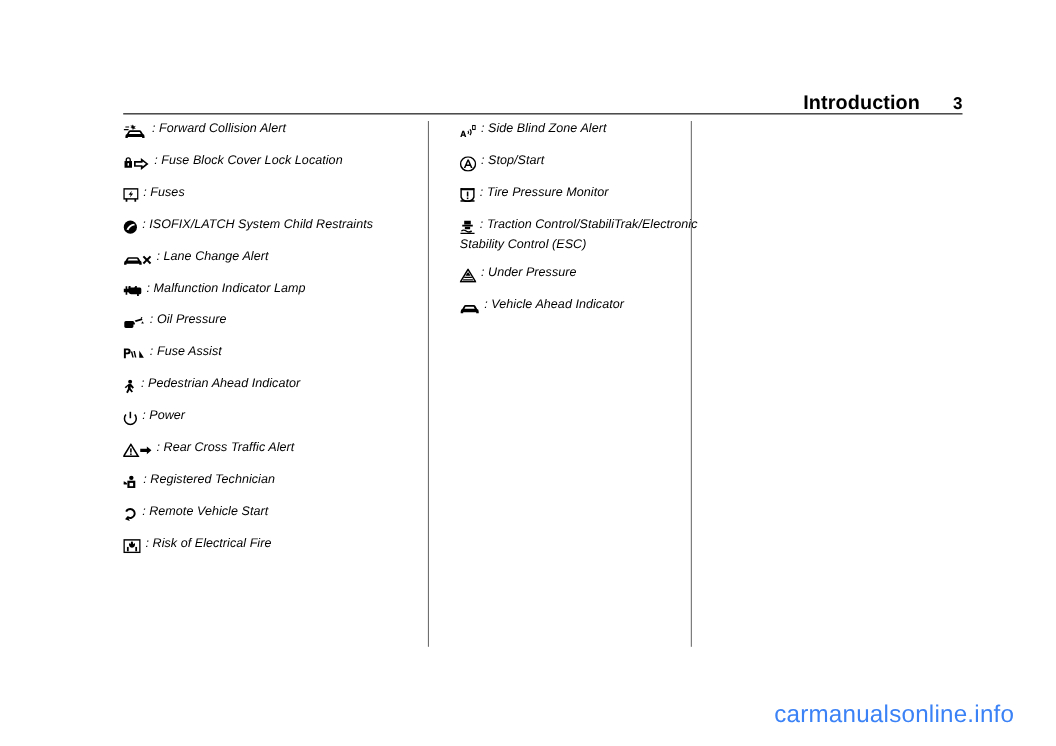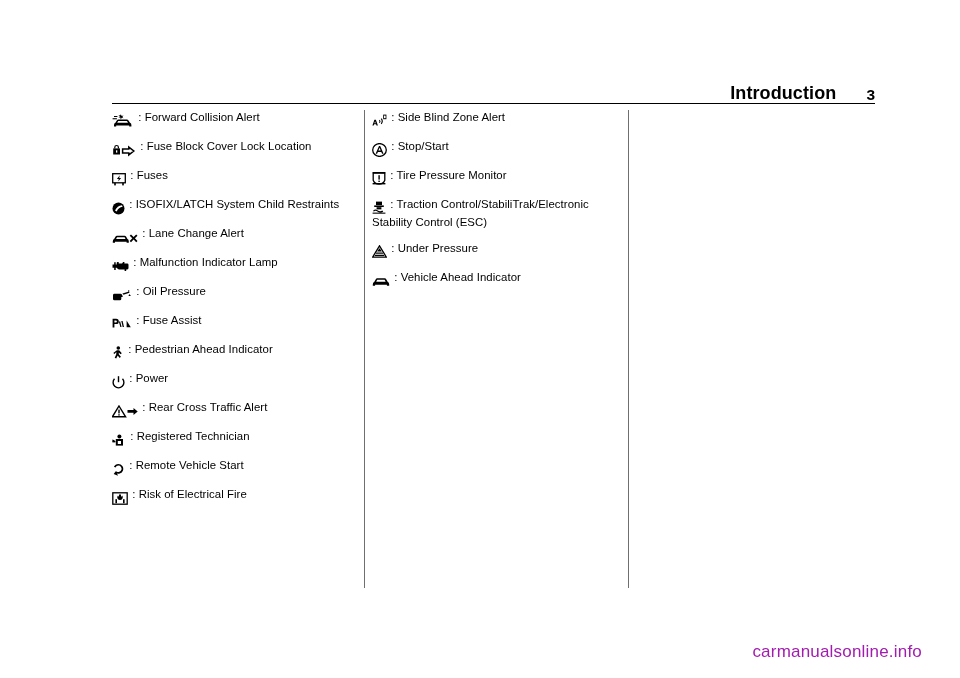": Forward Collision Alert" .col { font-style: none -> italic }
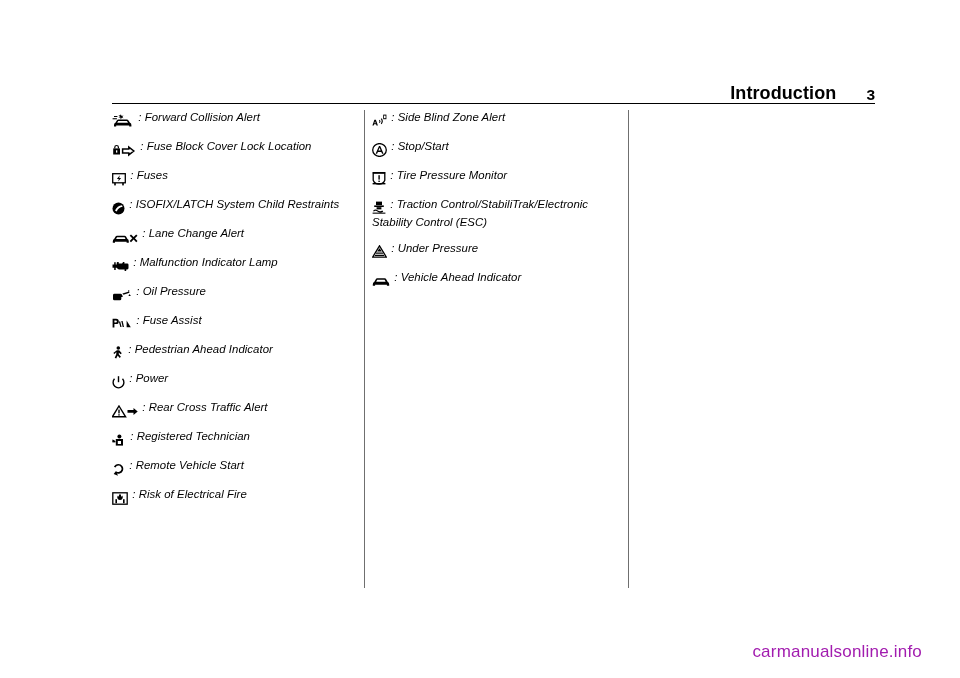": Side Blind Zone Alert" .col-2 { left: 252px -> 277px; padding-left: 7px -> 28px }
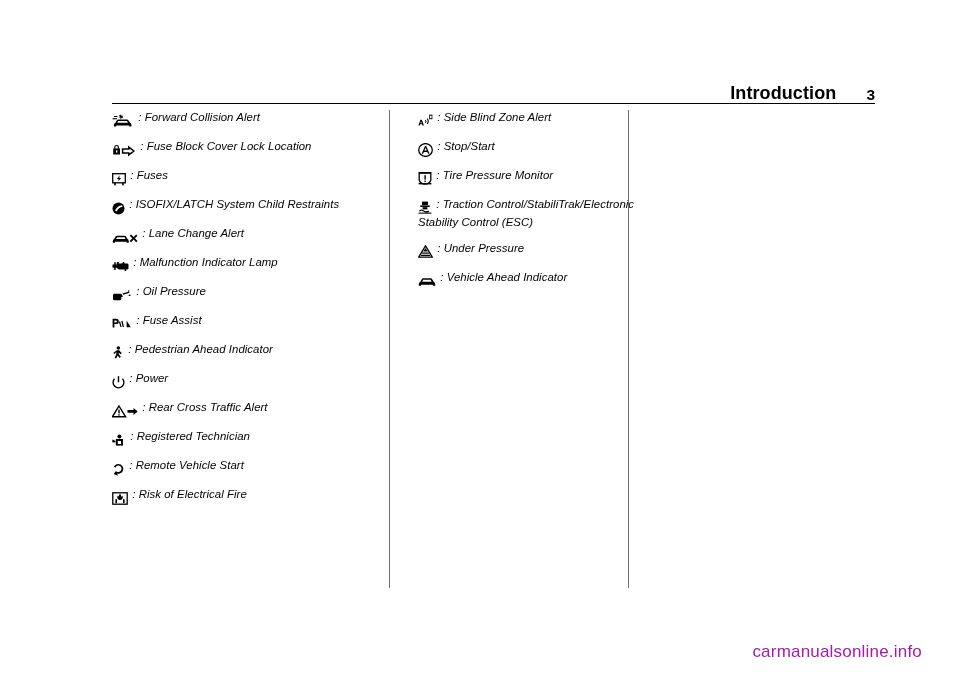"carmanualsonline.info" .watermark { color: #a21caf -> #3b82f6; font-size: 17px -> 22px }
